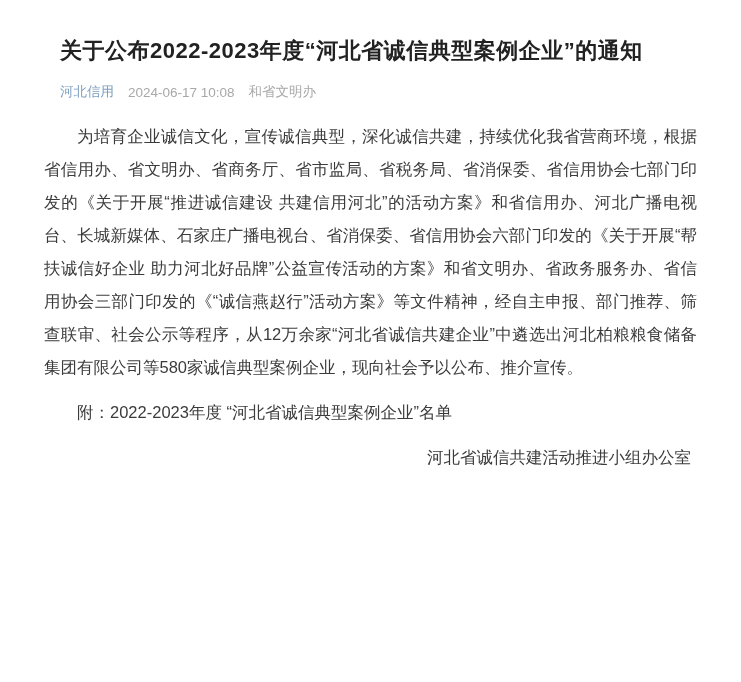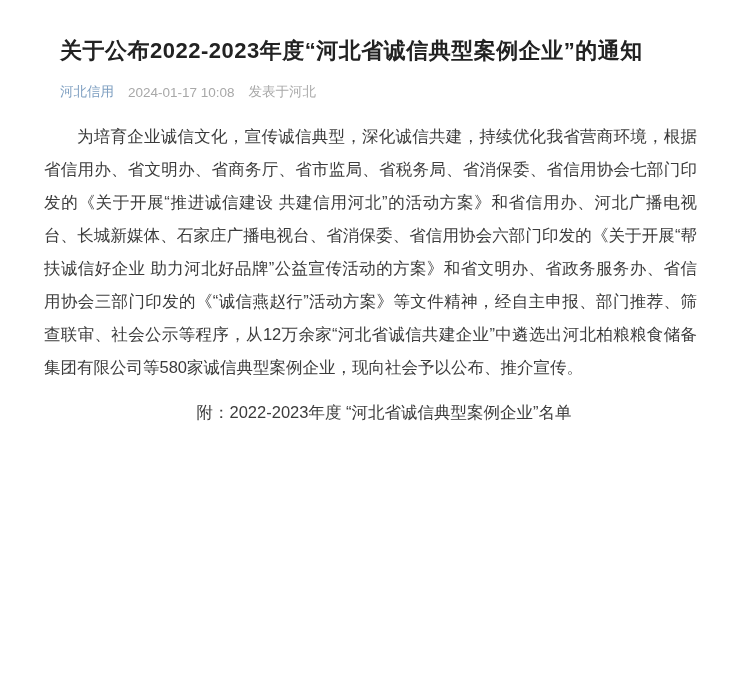"2024-01-17 10:08" span.time { text: 2024-01-17 -> 2024-06-17 }
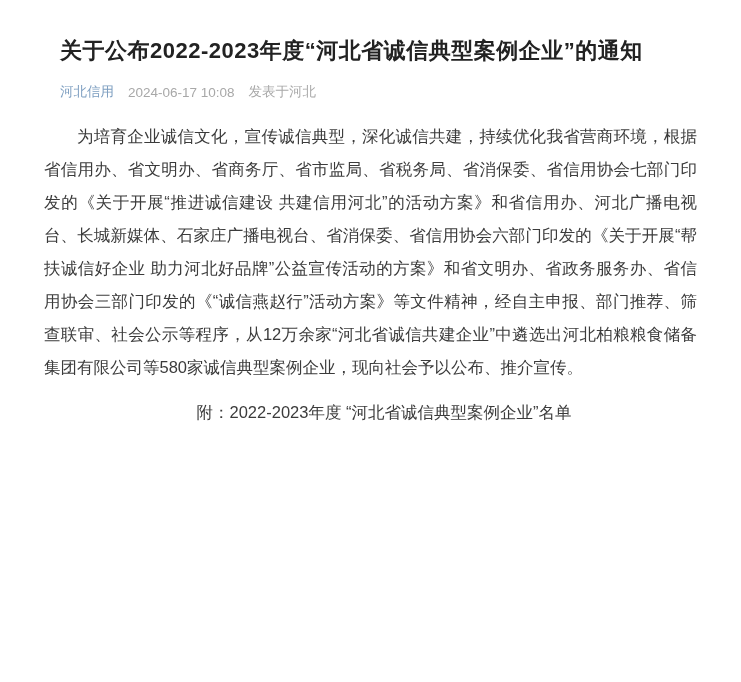"发表于河北" span.location { text: 发表于河北 -> 和省文明办 }
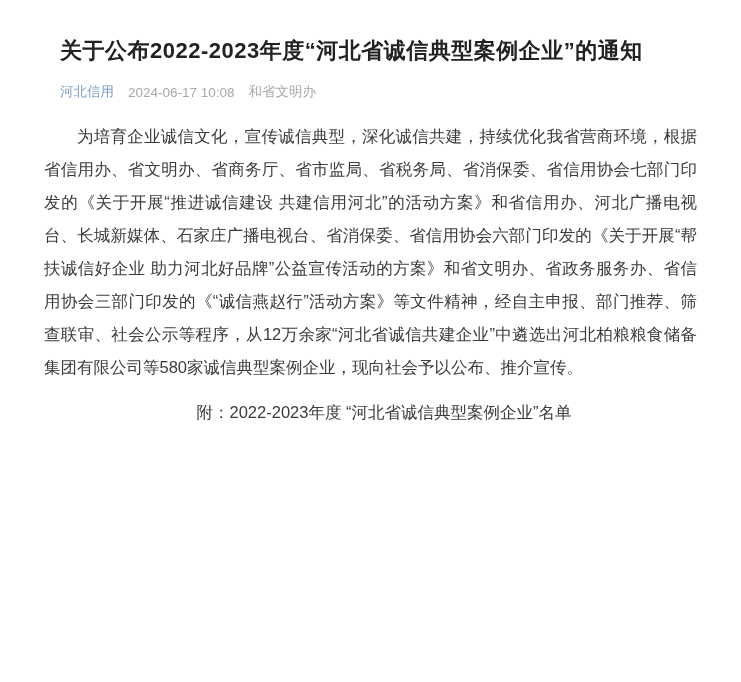"附：2022-2023年度 “河北省诚信典型案例企业”名单" .attach { text-align: center -> left }
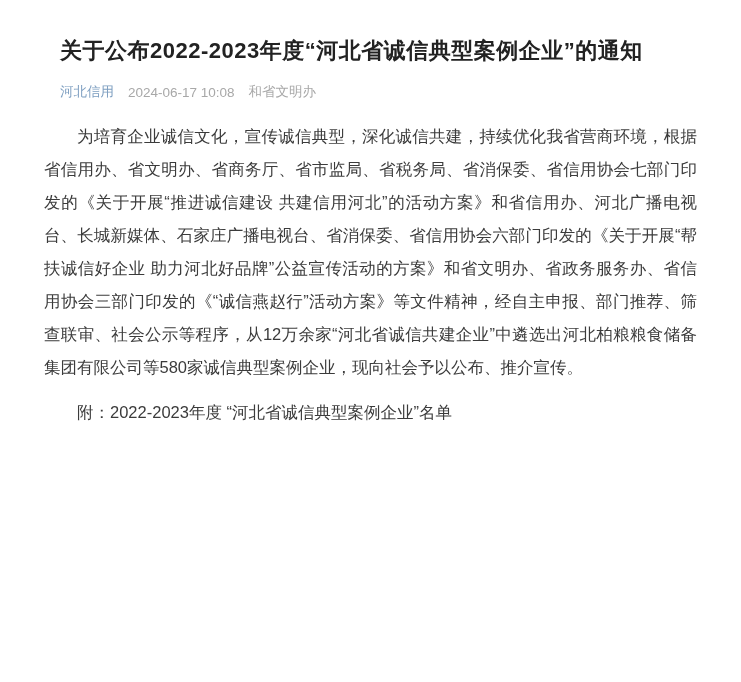"河北省诚信共建活动推进小组办公室" p.signer { html: none -> <p>河北省诚信共建活动推进小组办公室</p> }
